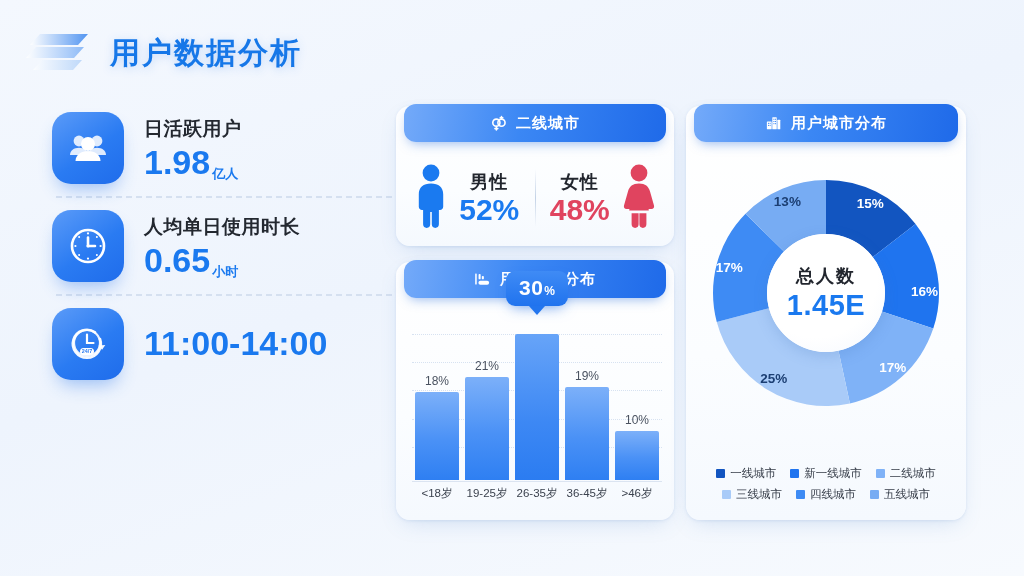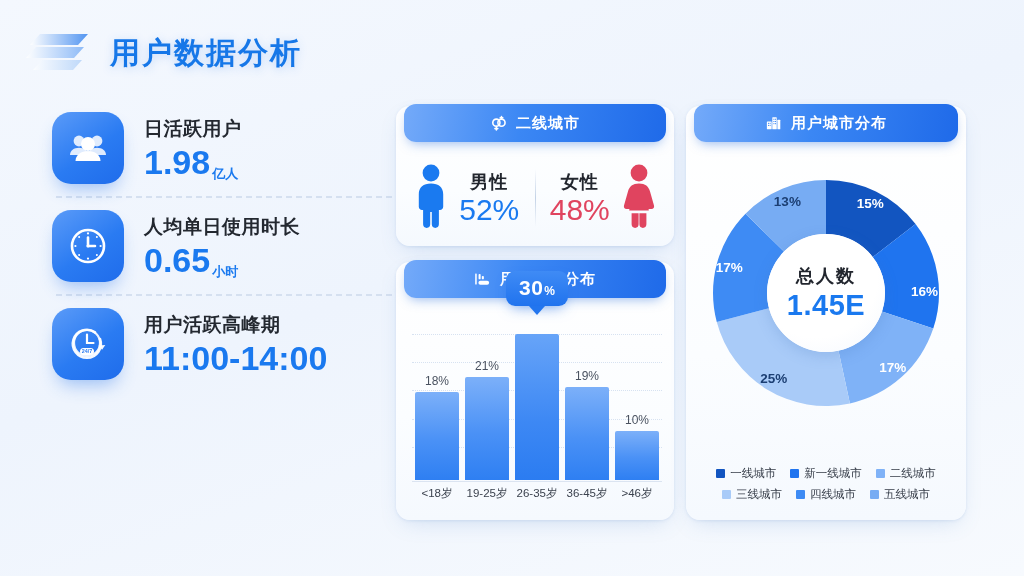"52%" .g-pct { font-weight: normal -> bold }
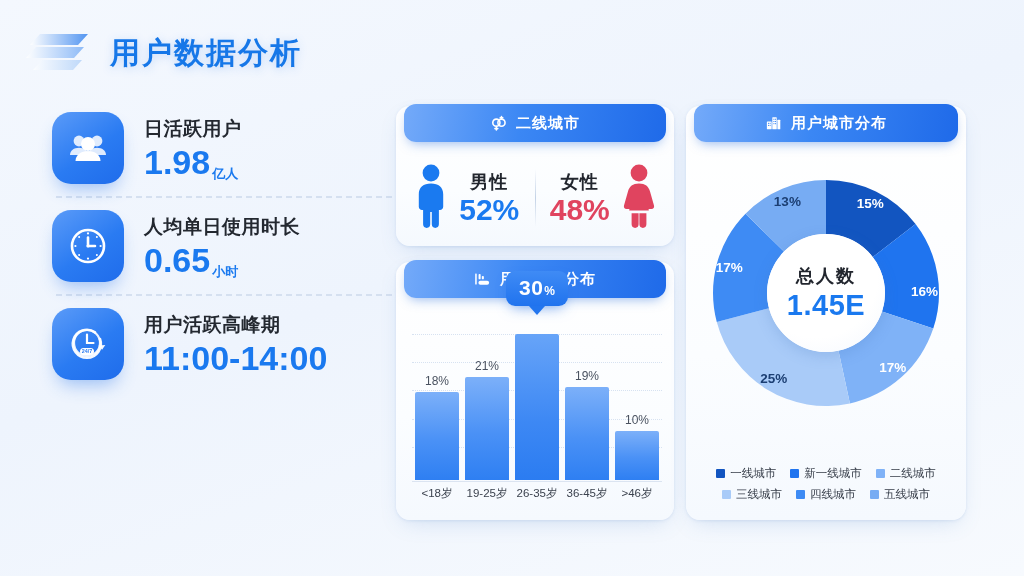"用户活跃高峰期" div.stat-label { html: <div>用户活跃高峰期</div> -> none }
